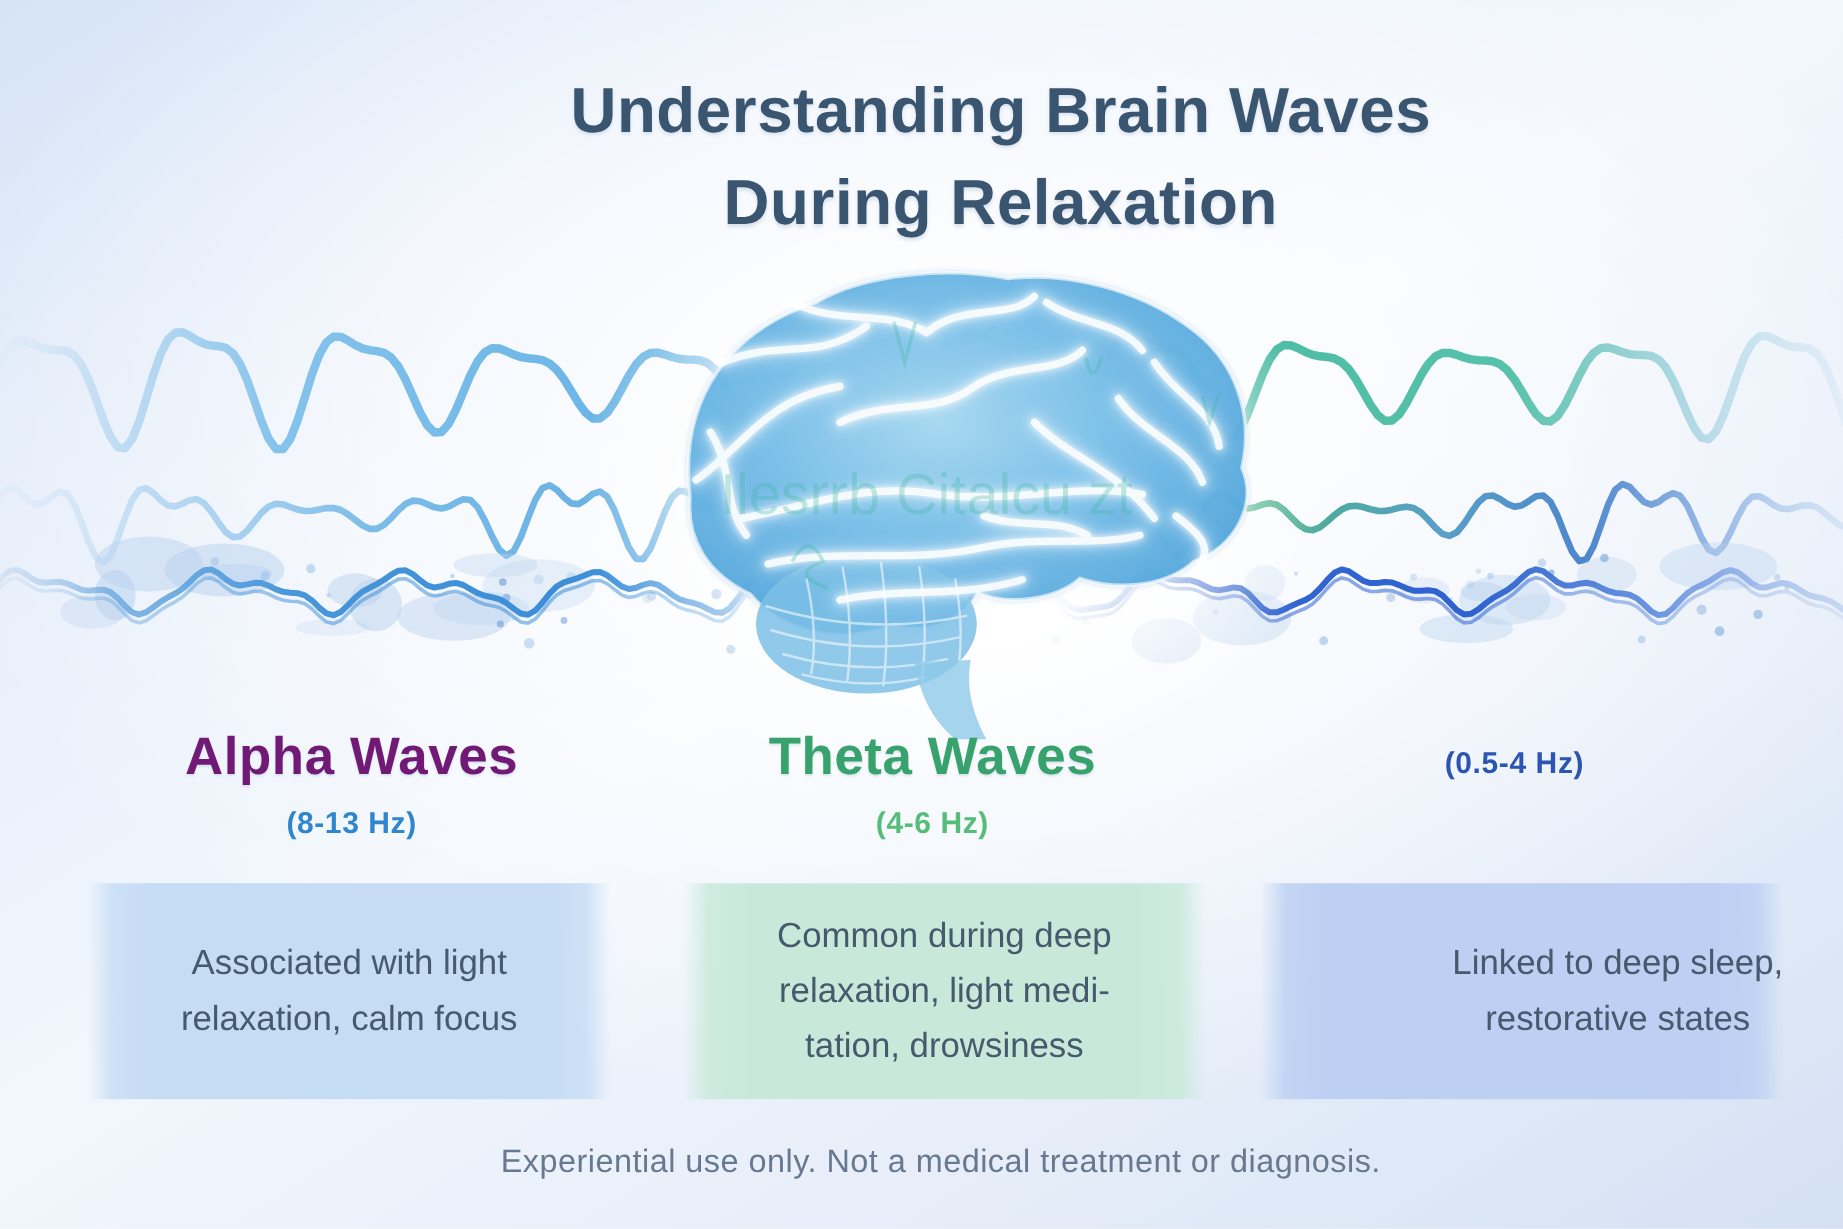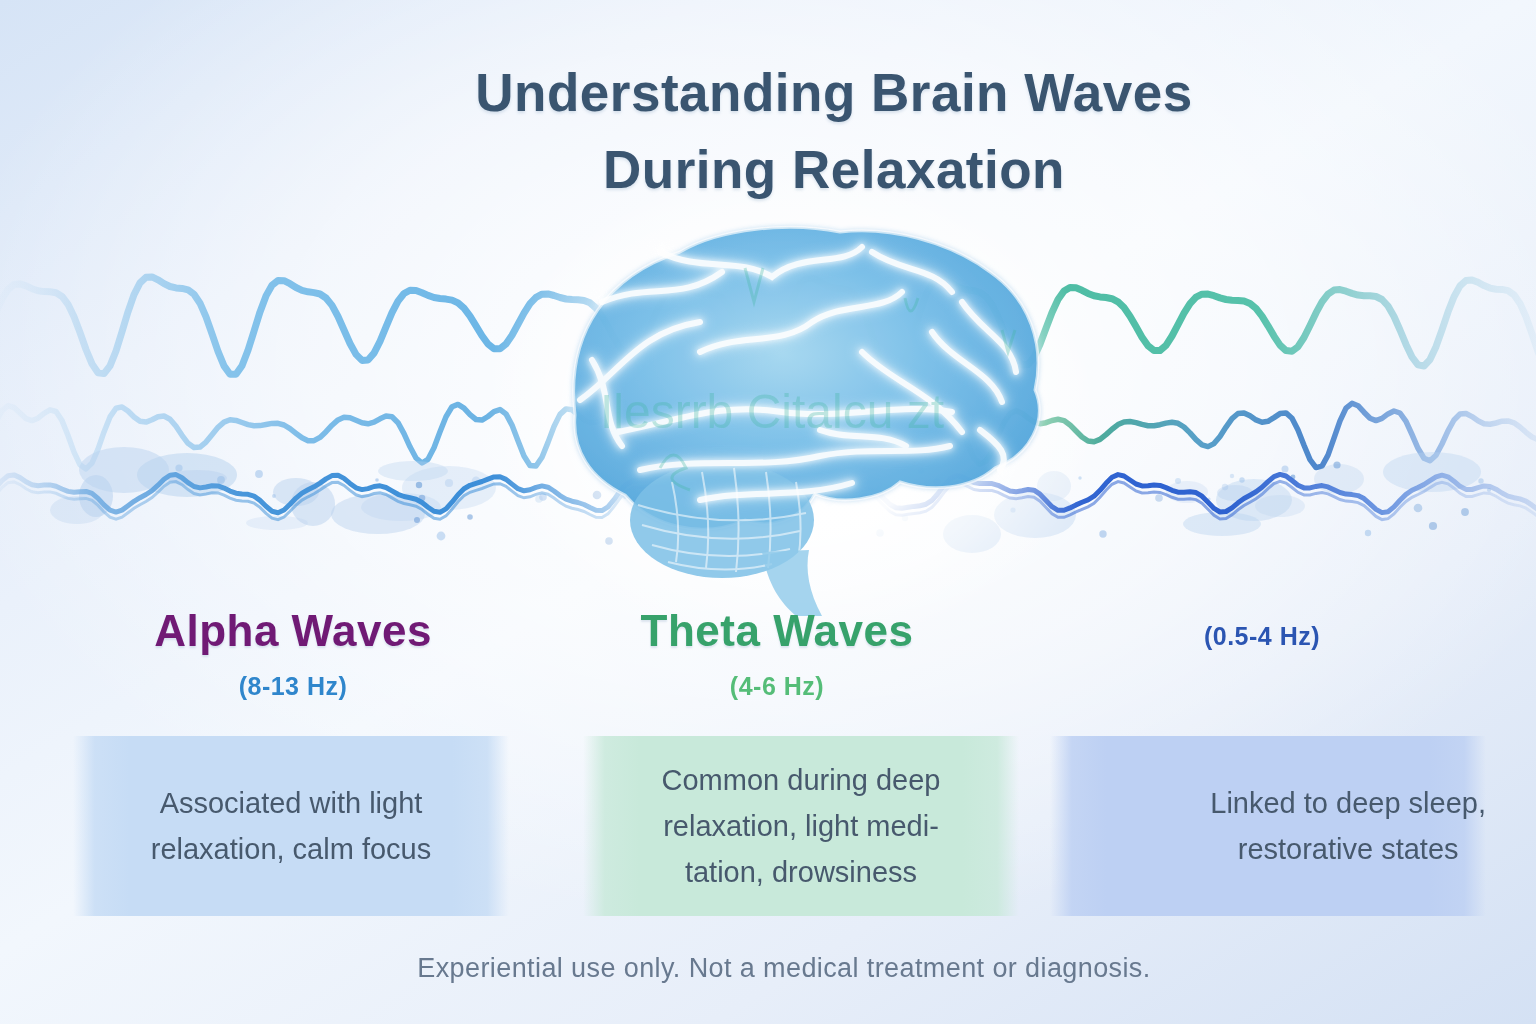"Common during deep" #panel-theta { left: 583px -> 569px }
